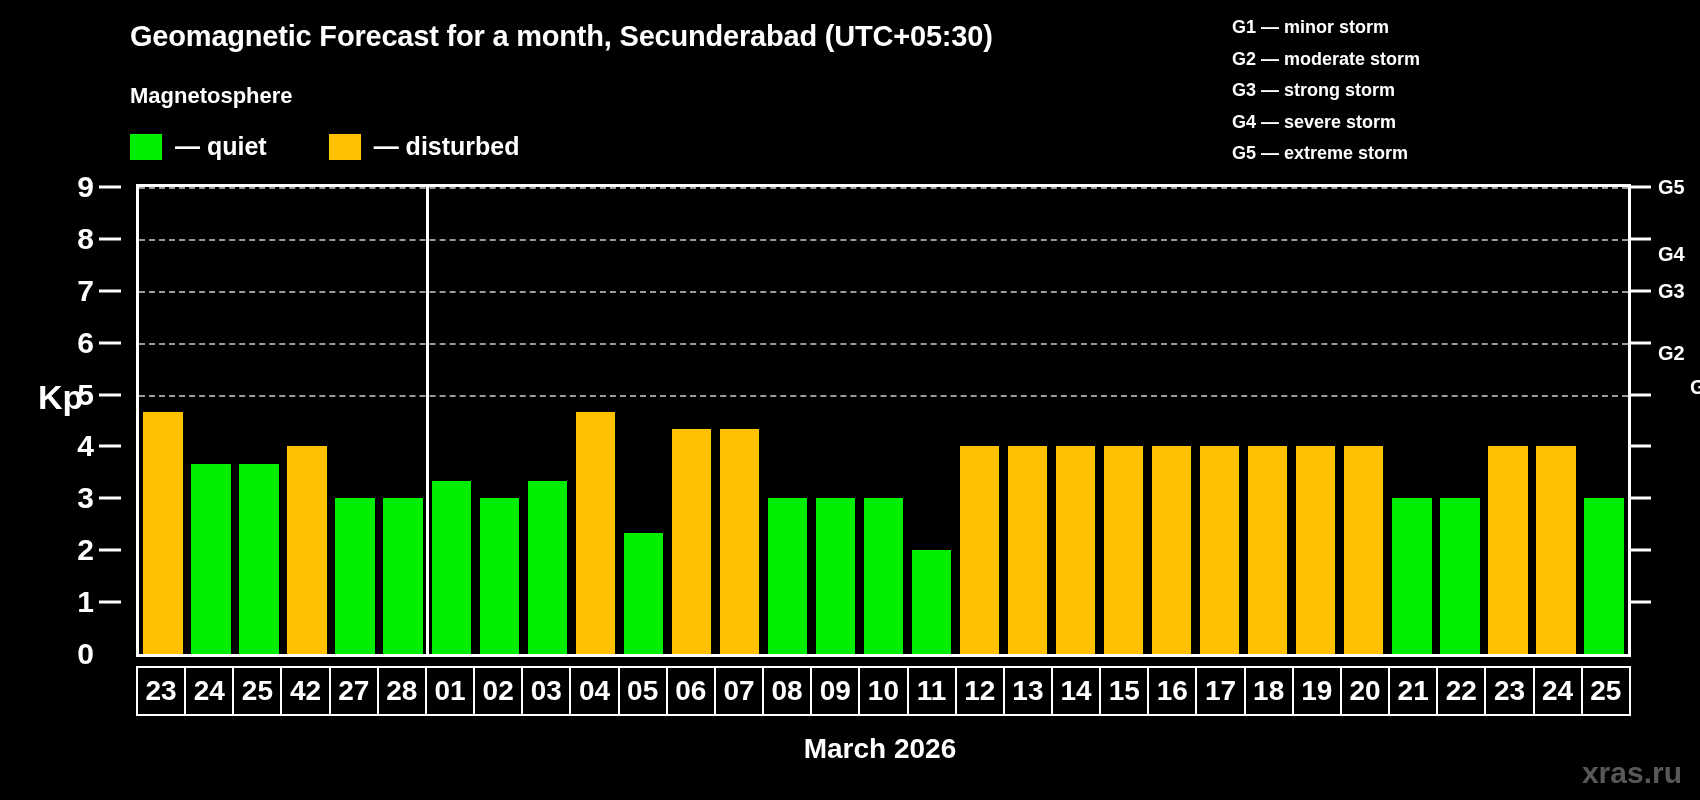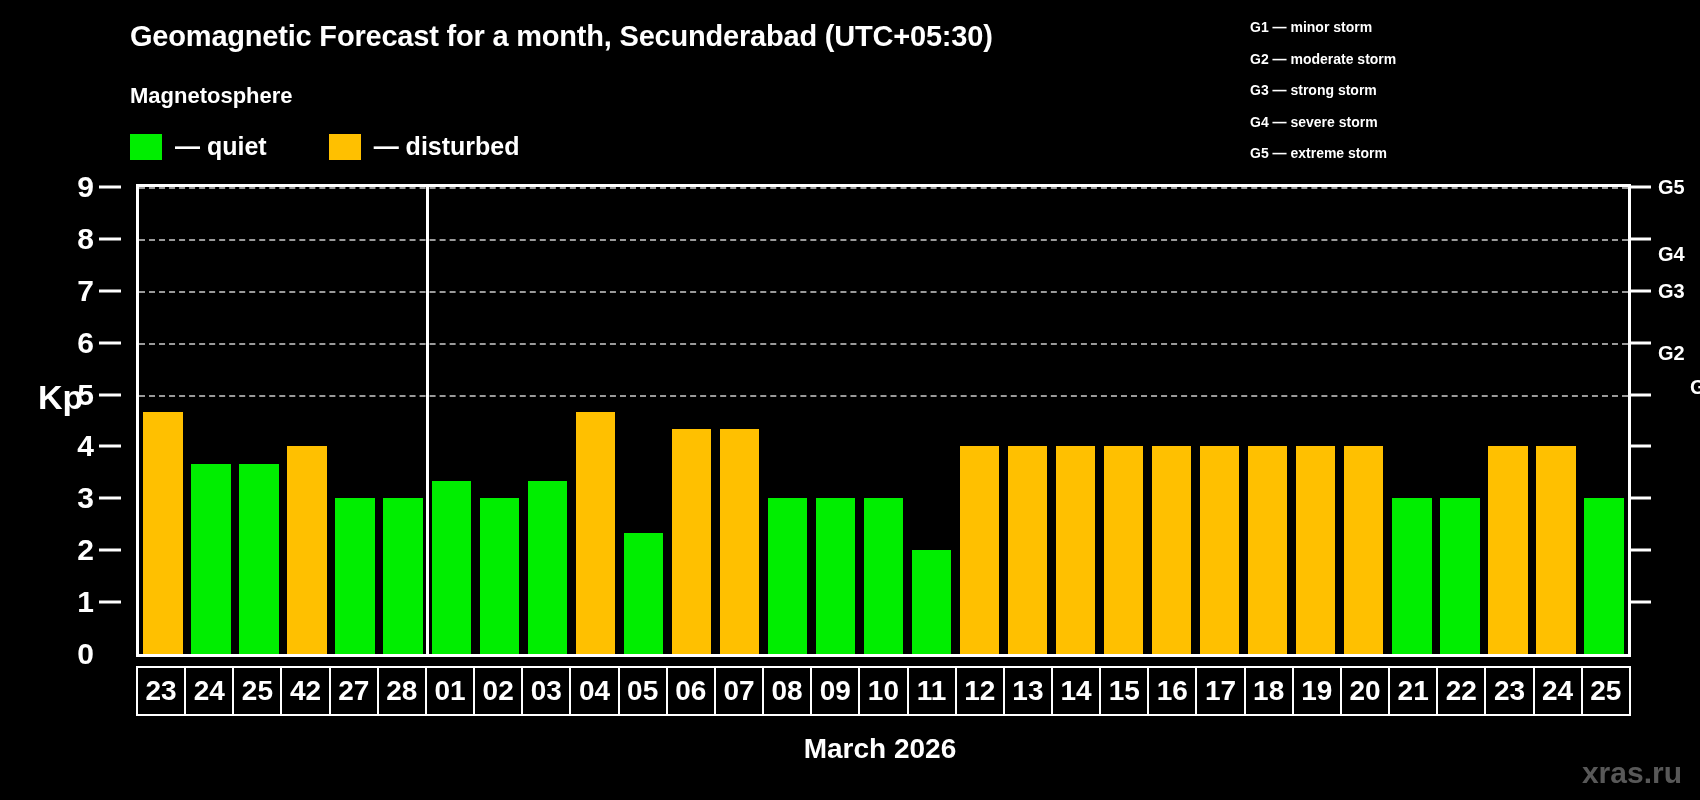"G1 — minor storm" #g-scale-legend { font-size: 14px -> 18px; margin-left: 18px -> none }
